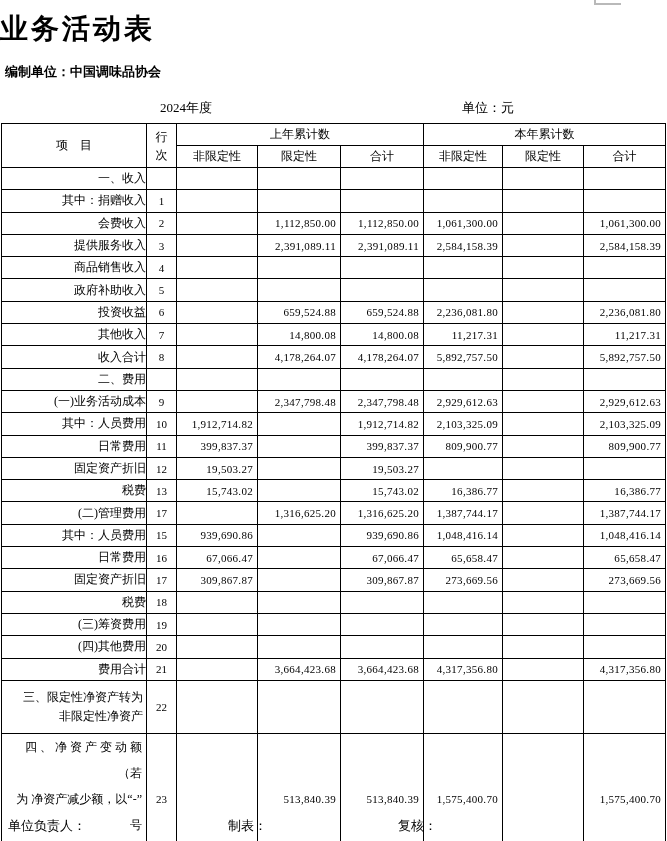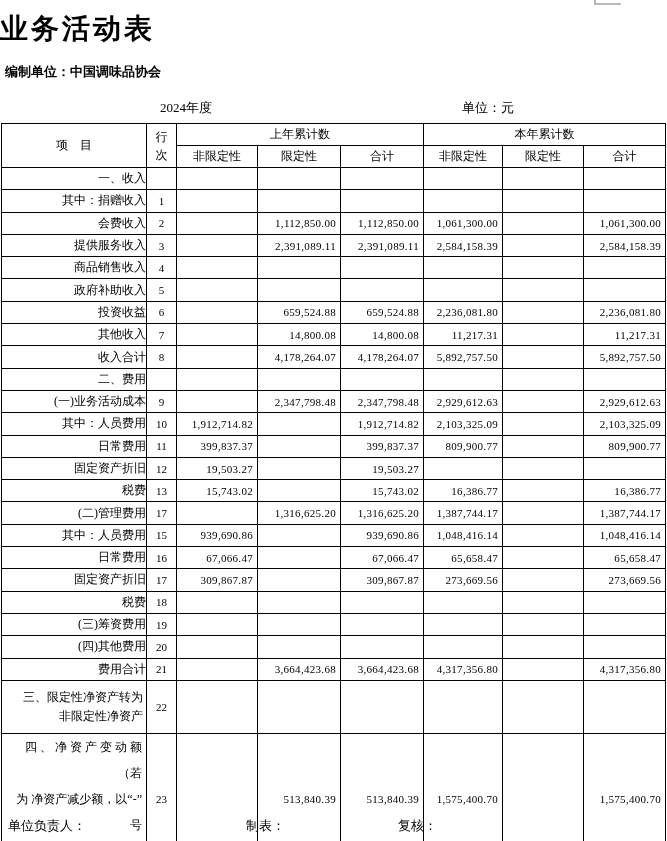"制表：" .footer .f2 { margin-left: 18px -> none }
